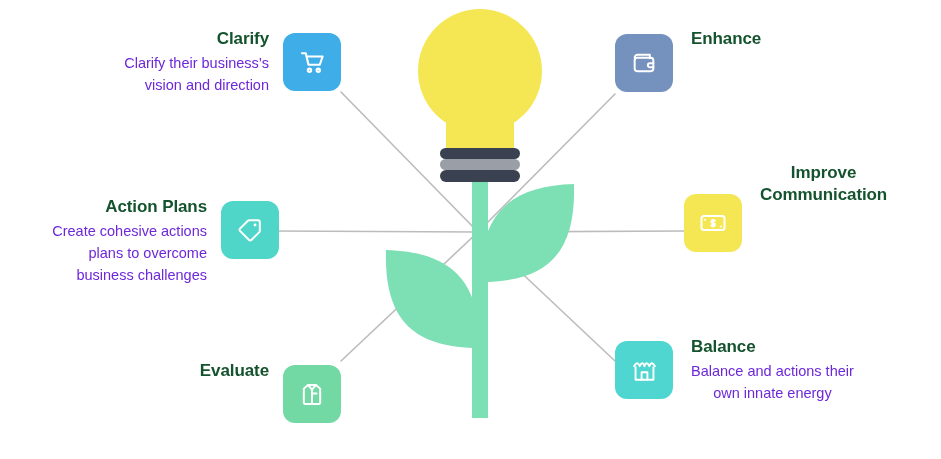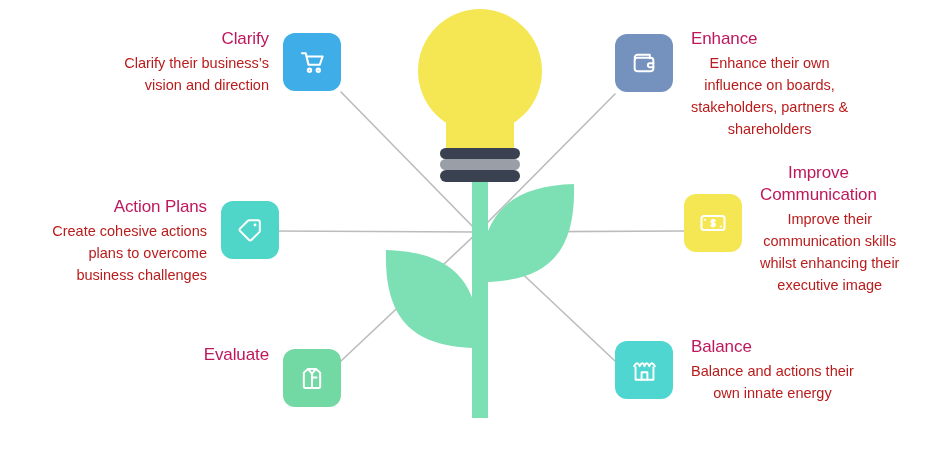"Clarify" .item-title { color: #be185d -> #14532d; font-weight: normal -> bold }
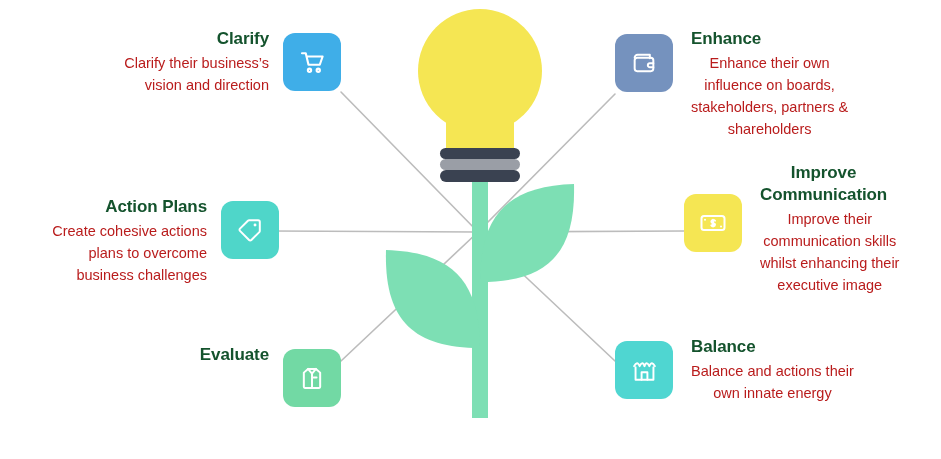"Clarify their business’s" .item-desc { color: #b91c1c -> #6d28d9 }
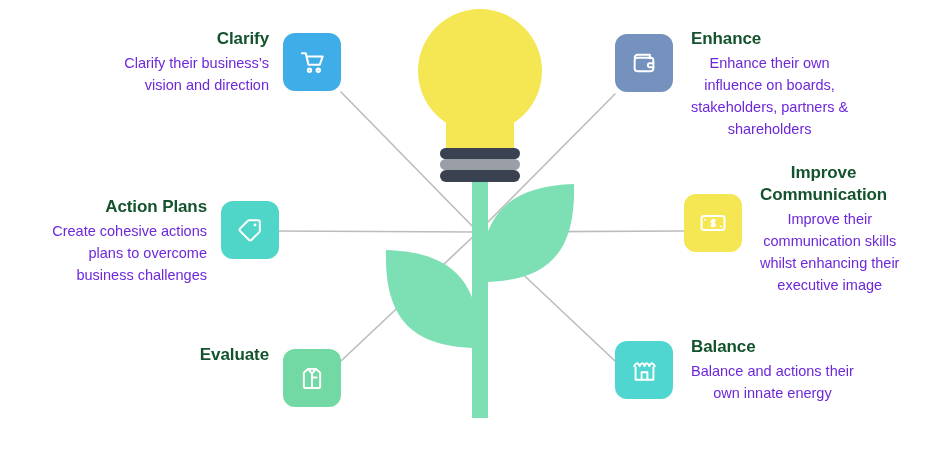"Enhance their own" div.item-desc { html: <div>Enhance their own influence on boards, stakeholders, partners &amp; shareholders</div> -> none }
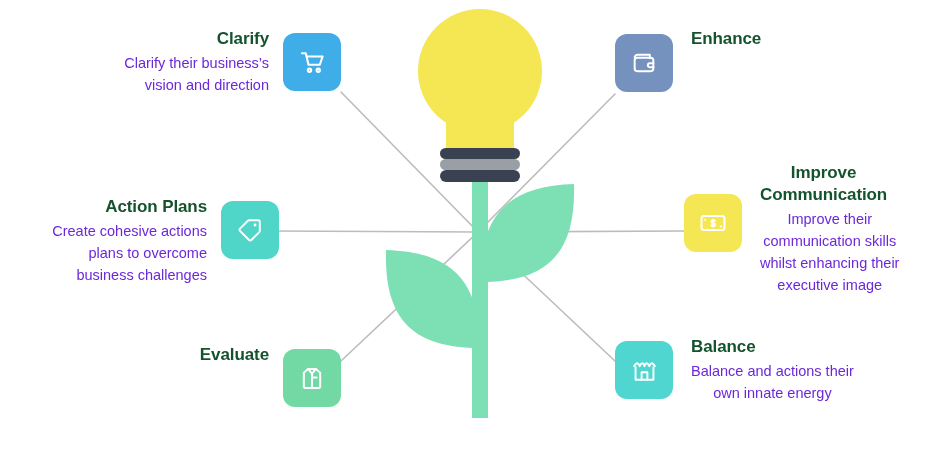"Improve their" div.item-desc { html: <div>Improve their communication skills whilst enhancing their executive image</div> -> none }
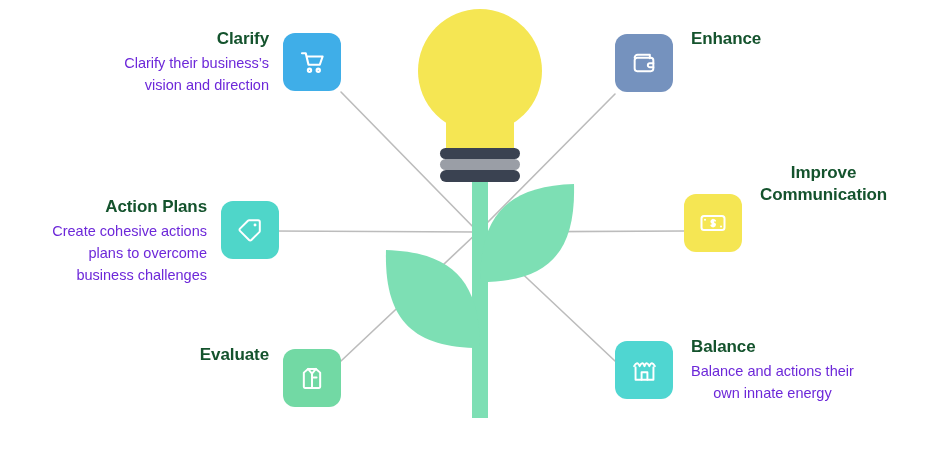"Evaluate" div.item { top: 344px -> 360px }
